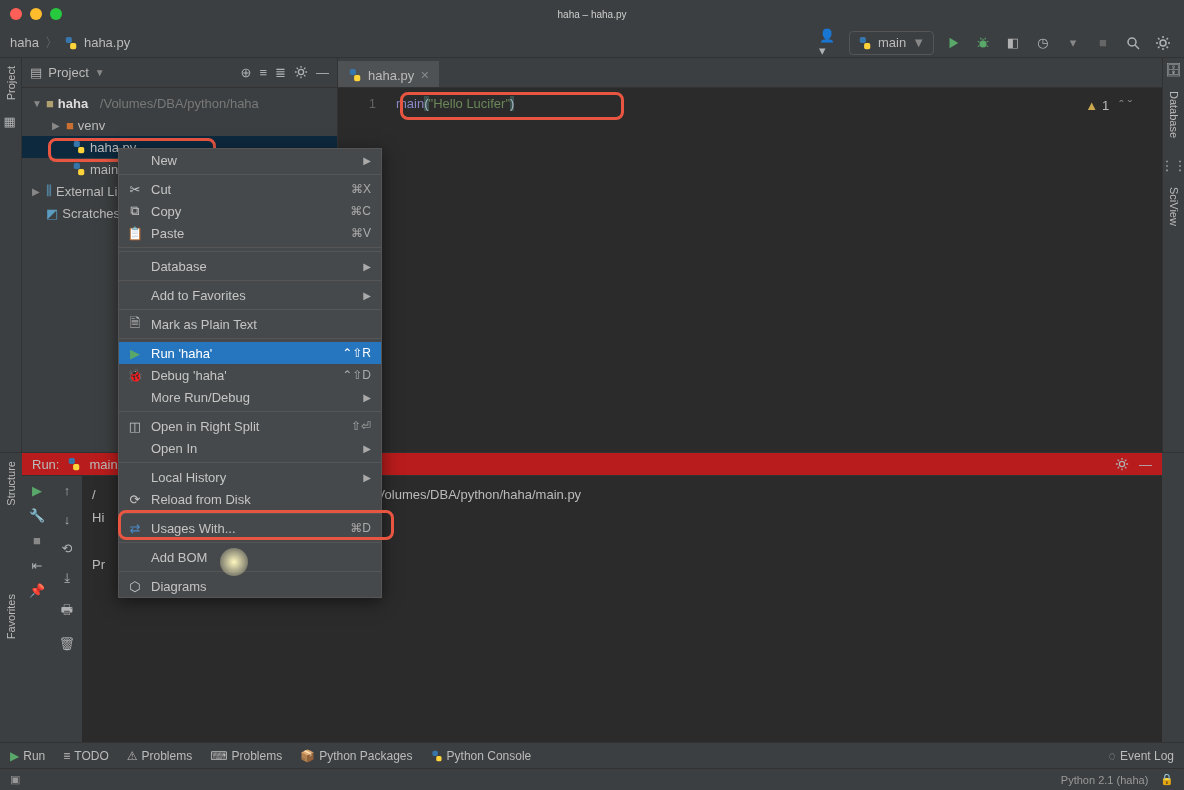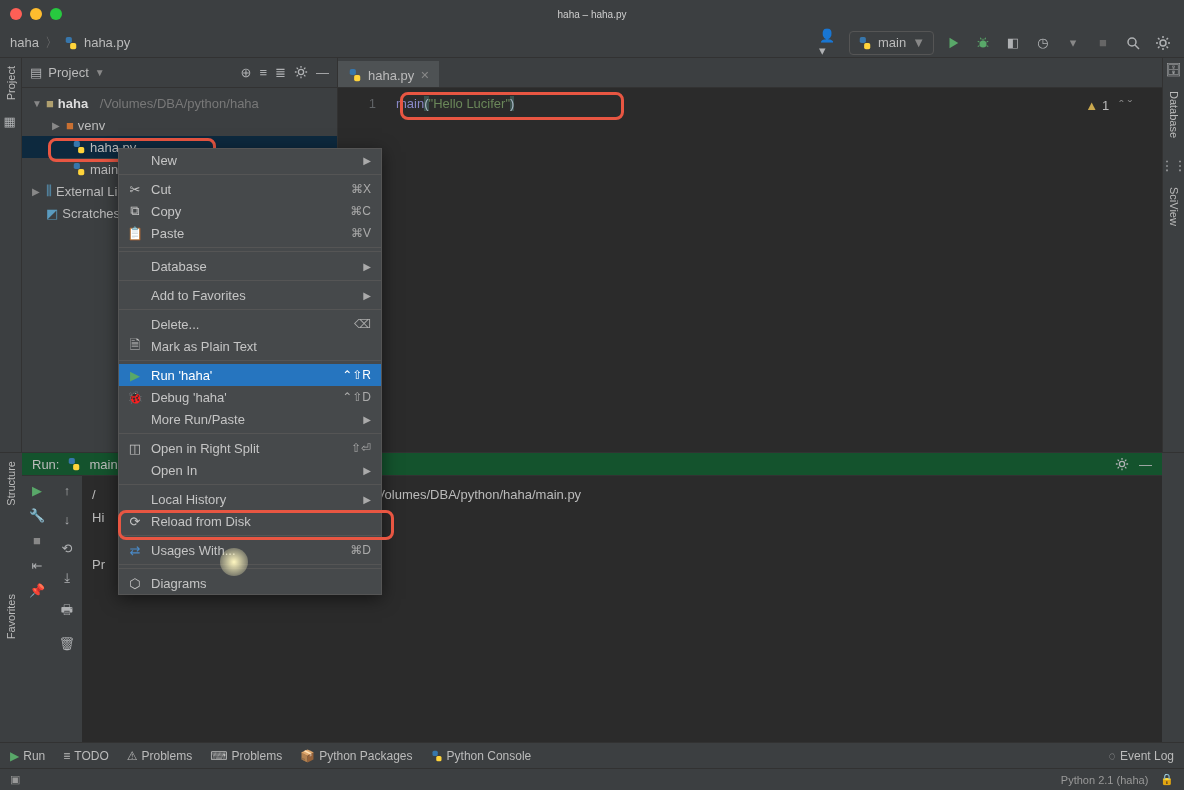"Delete..." div.ctx-item { html: <div> <span>Delete...</span> <span>⌫</span> </div> -> none }
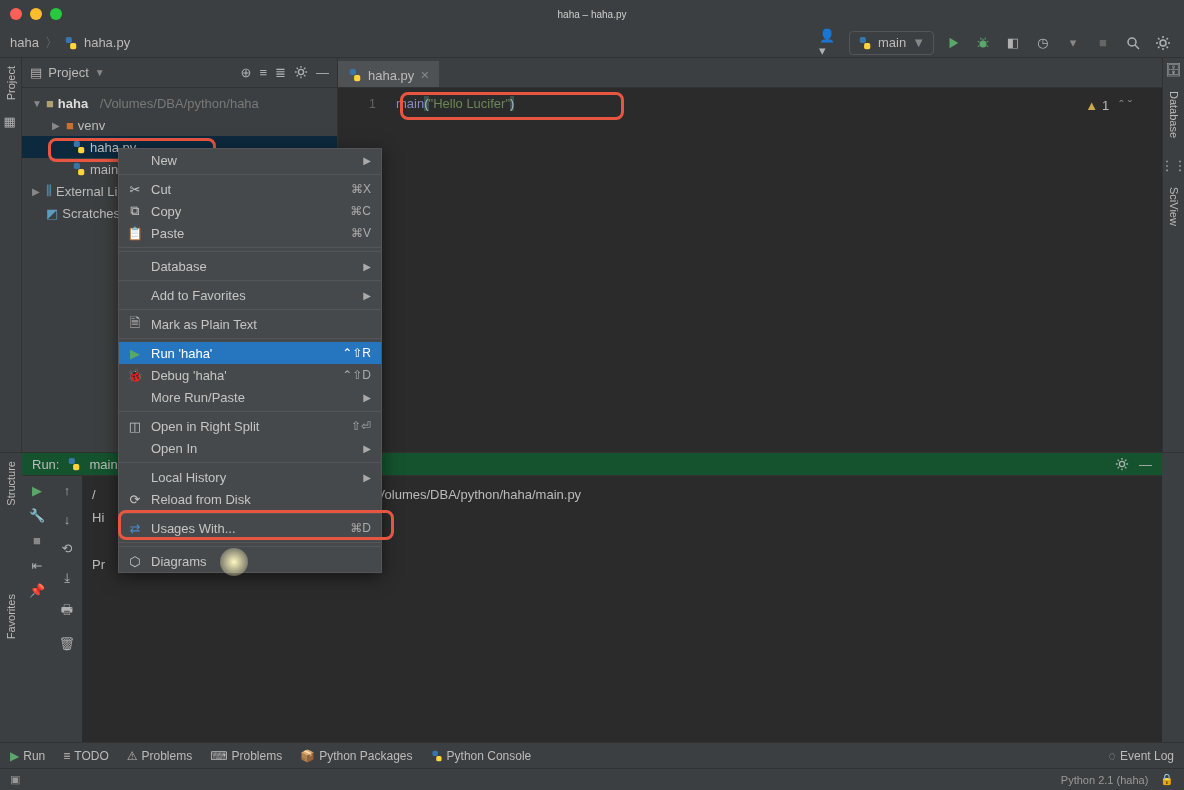"More Run/Paste" span { text: Run/Paste -> Run/Debug }
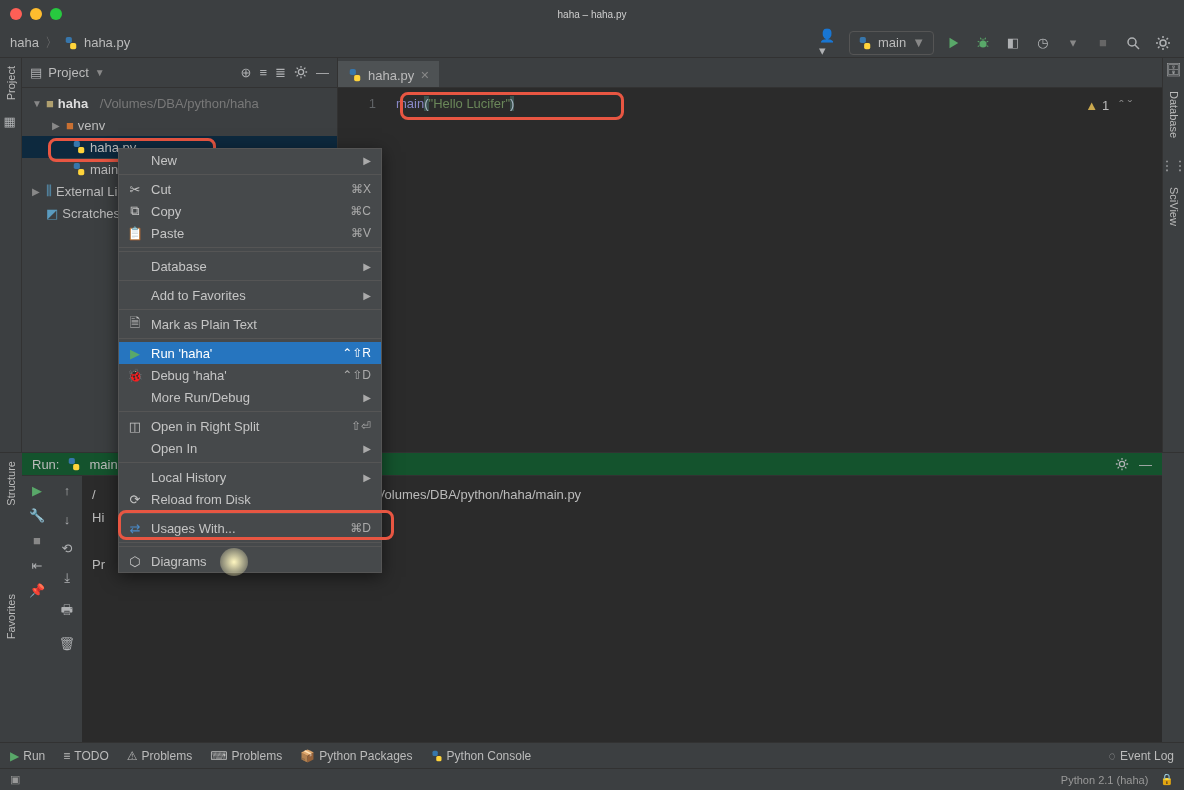"Run:" .run-hdr { background: #14532d -> #b91c1c }
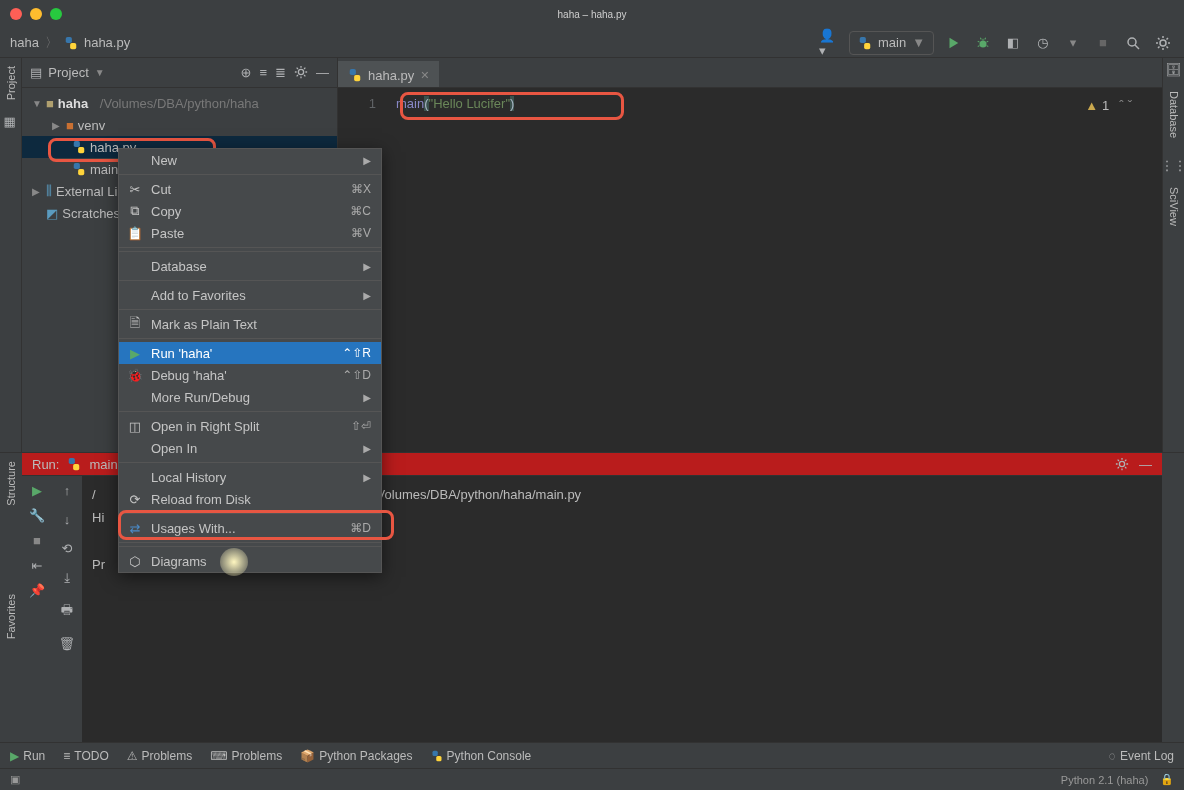"Add BOM" div.ctx-item { html: none -> <div> <span>Add BOM</span> </div> }
